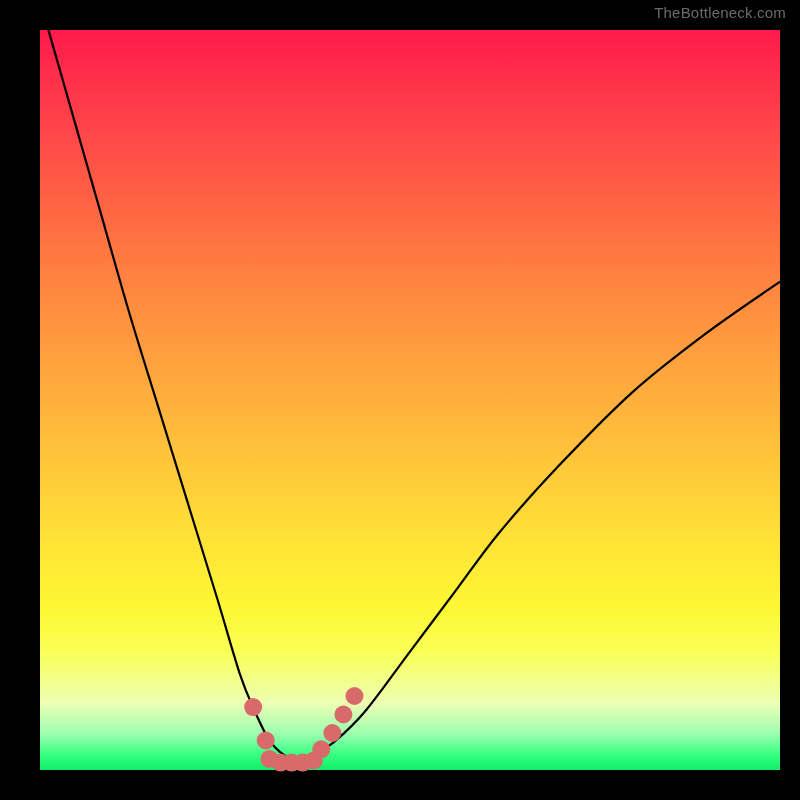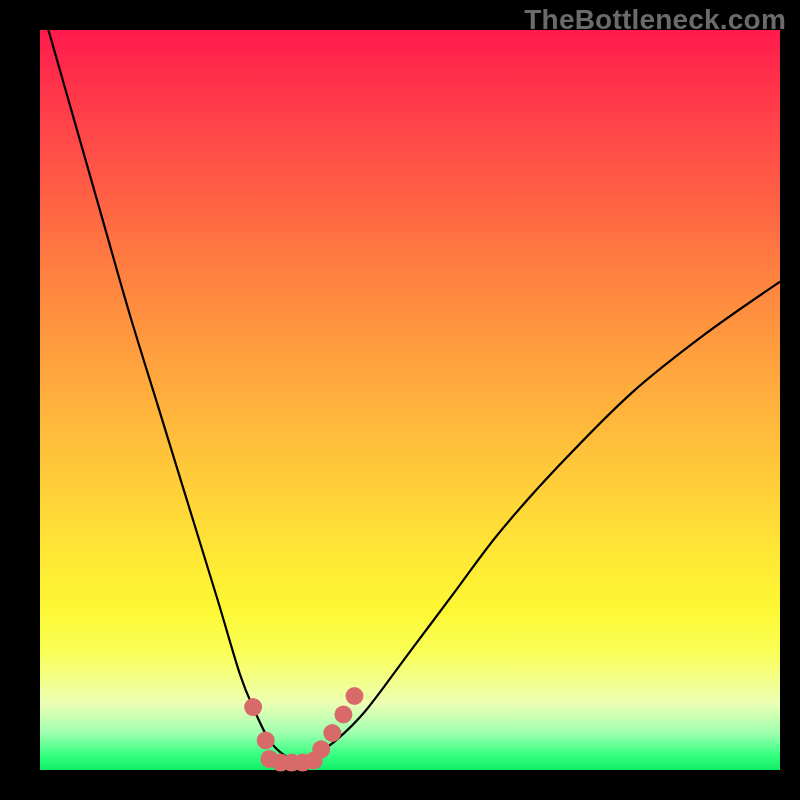"TheBottleneck.com" .watermark { font-size: 28px -> 15px; font-weight: 700 -> 400 }
